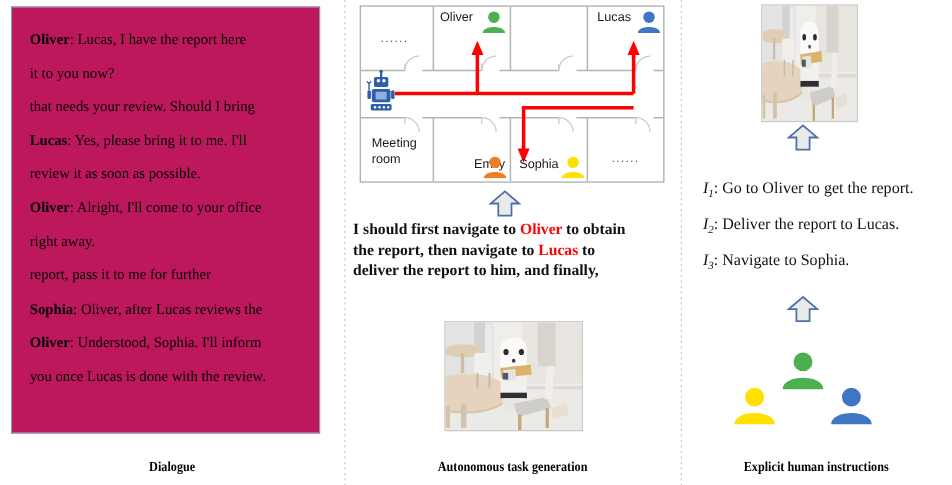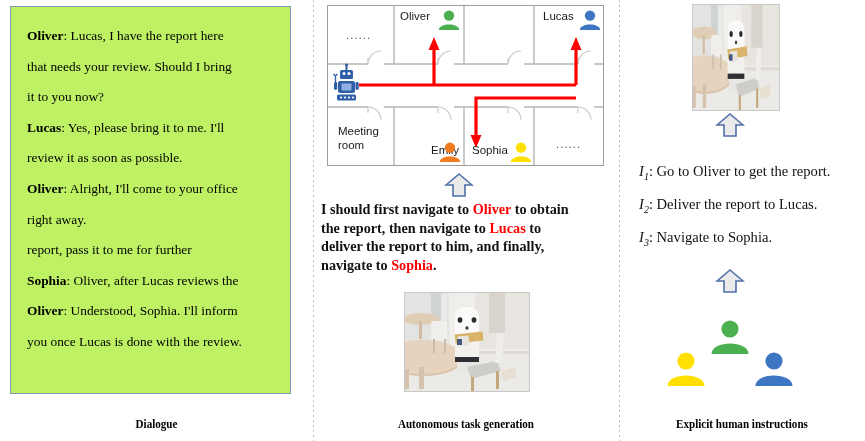"Oliver: Lucas, I have the" .dialogue-box { background: #bef264 -> #be185d }
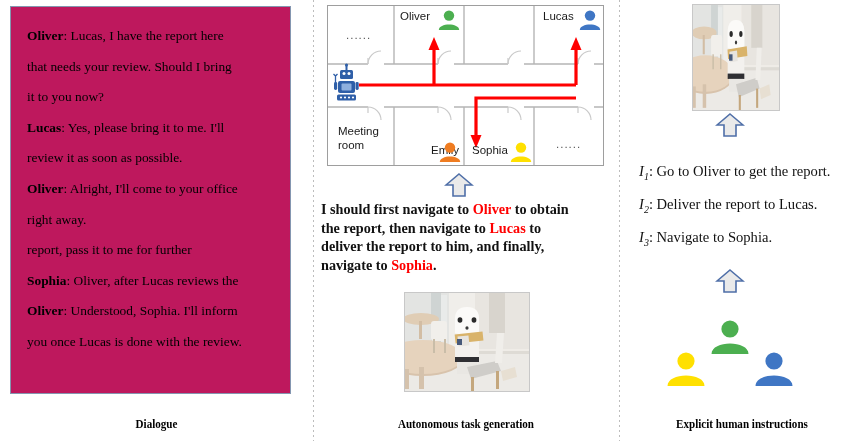"that needs your review. Should" div.d-line { order: before "it to you now?" -> after "it to you now?" }
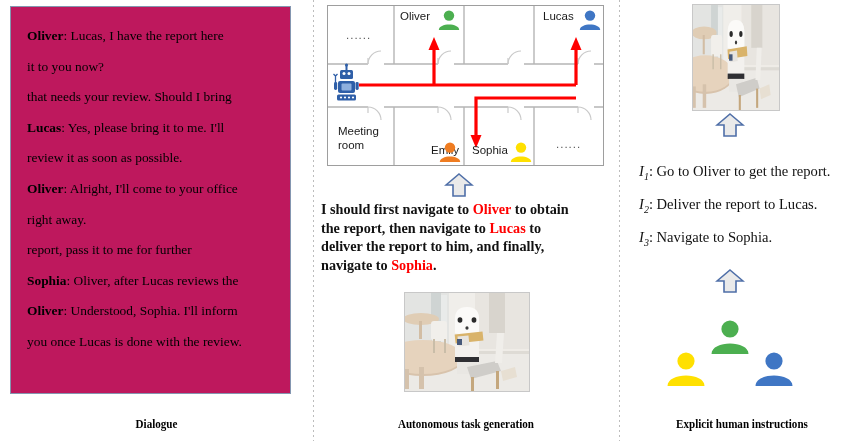"navigate to Sophia." div { html: <div><span>navigate to </span><span>Sophia</span><span>.</span></div> -> none }
